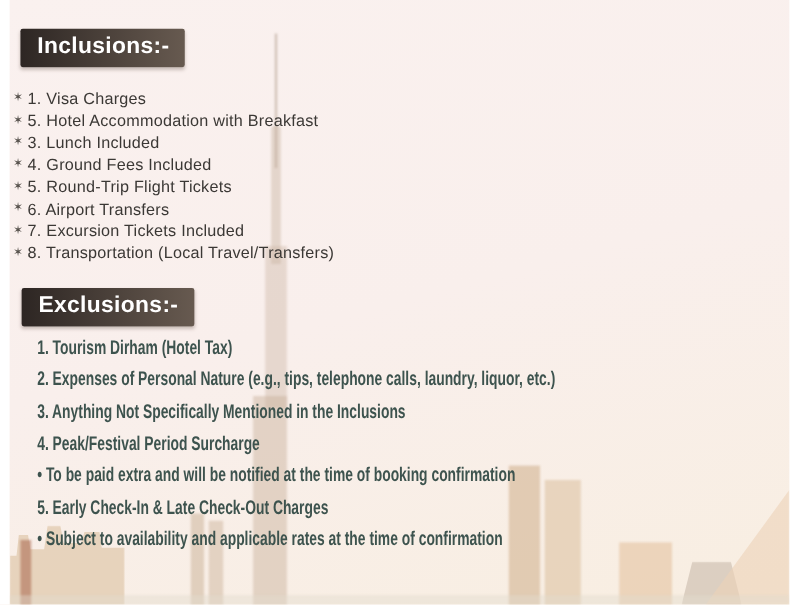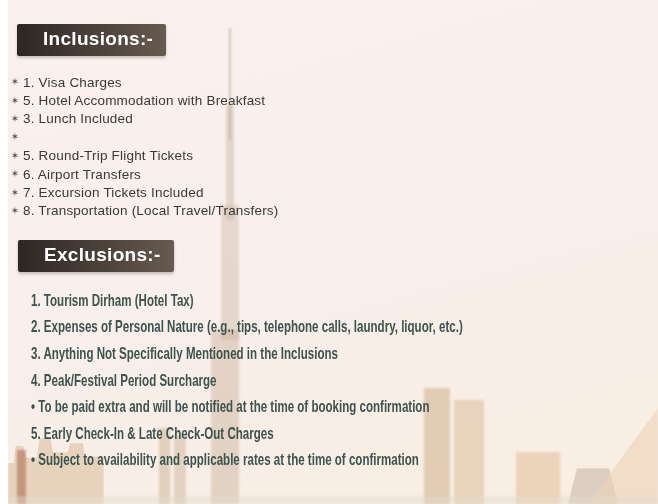"Inclusions:-" .section-header { padding: 4px 13px 6px 26px -> 4px 13px 6px 14px }
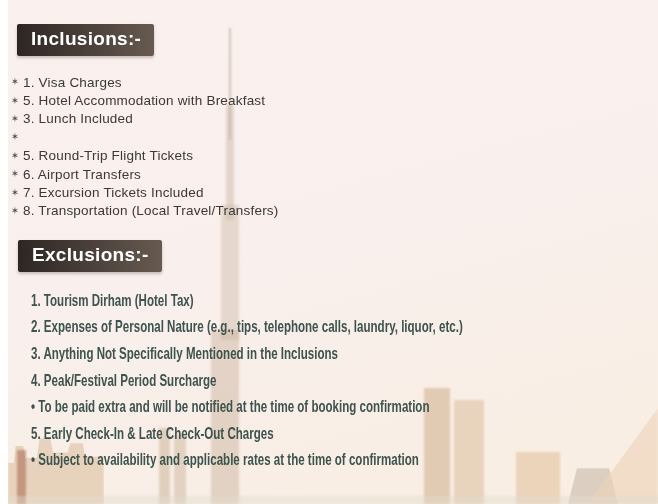"4. Ground Fees Included" span.txt { html: none -> <span>4. Ground Fees Included</span> }
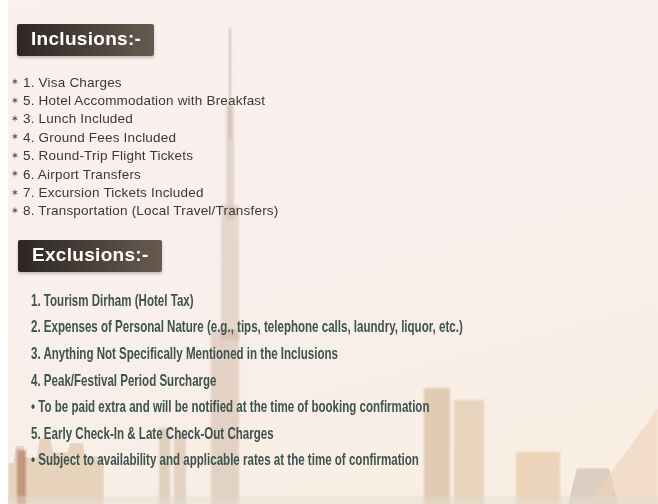"1. Tourism Dirham (Hotel Tax)" .exclusions-list { top: 287px -> 277px }
